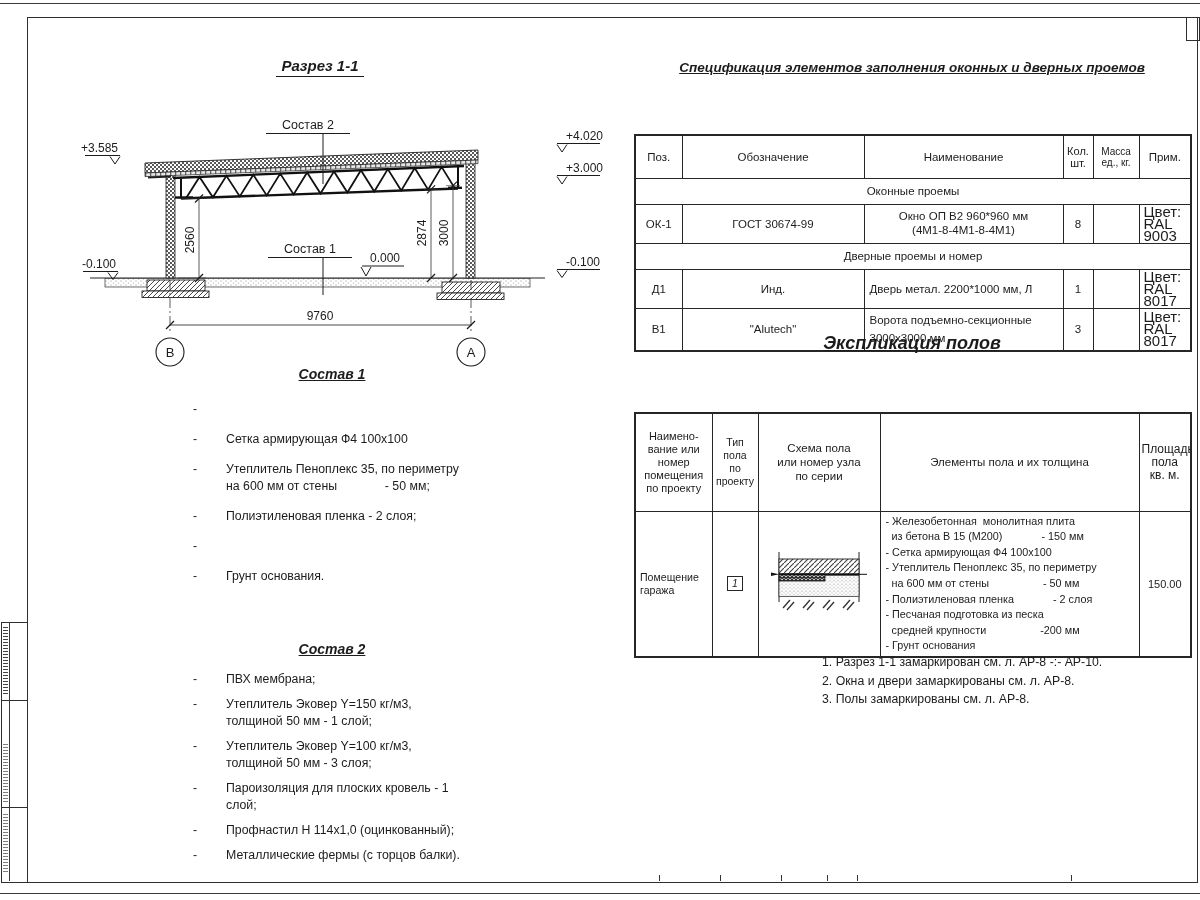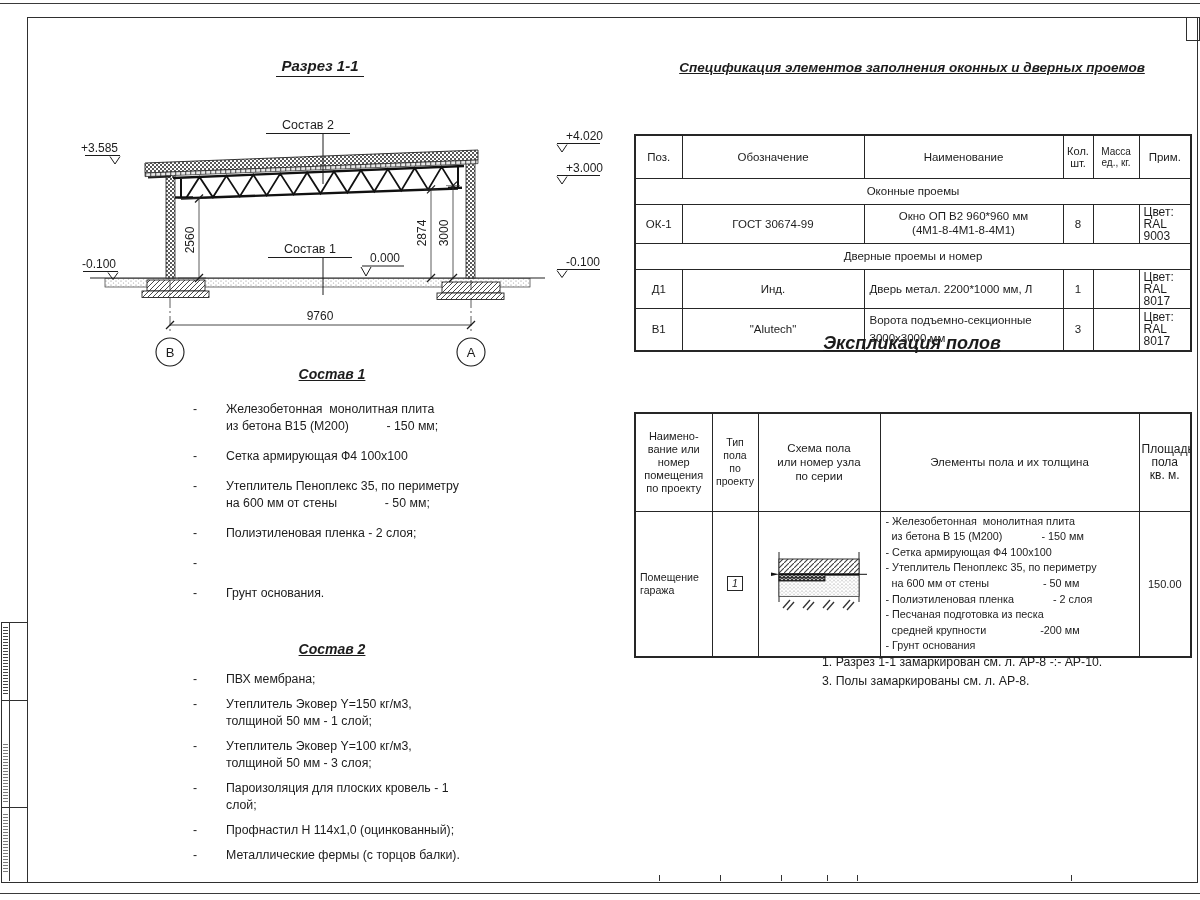"Цвет:" .note-cell { font-size: 12px -> 15px }
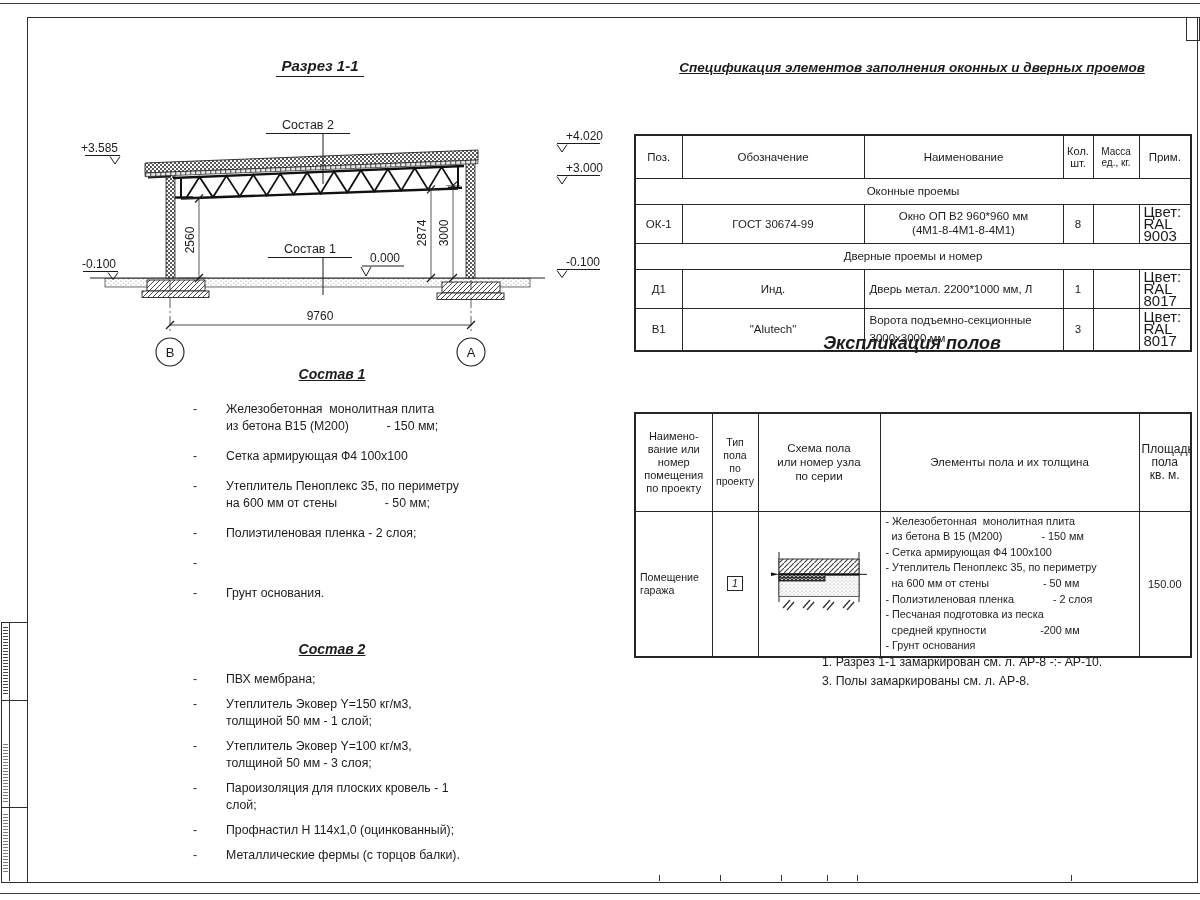"Железобетонная монолитная плита" span.s-text { html: <span>Железобетонная монолитная плита из бетона В15 (М200) - 150 мм;</span> -> none }
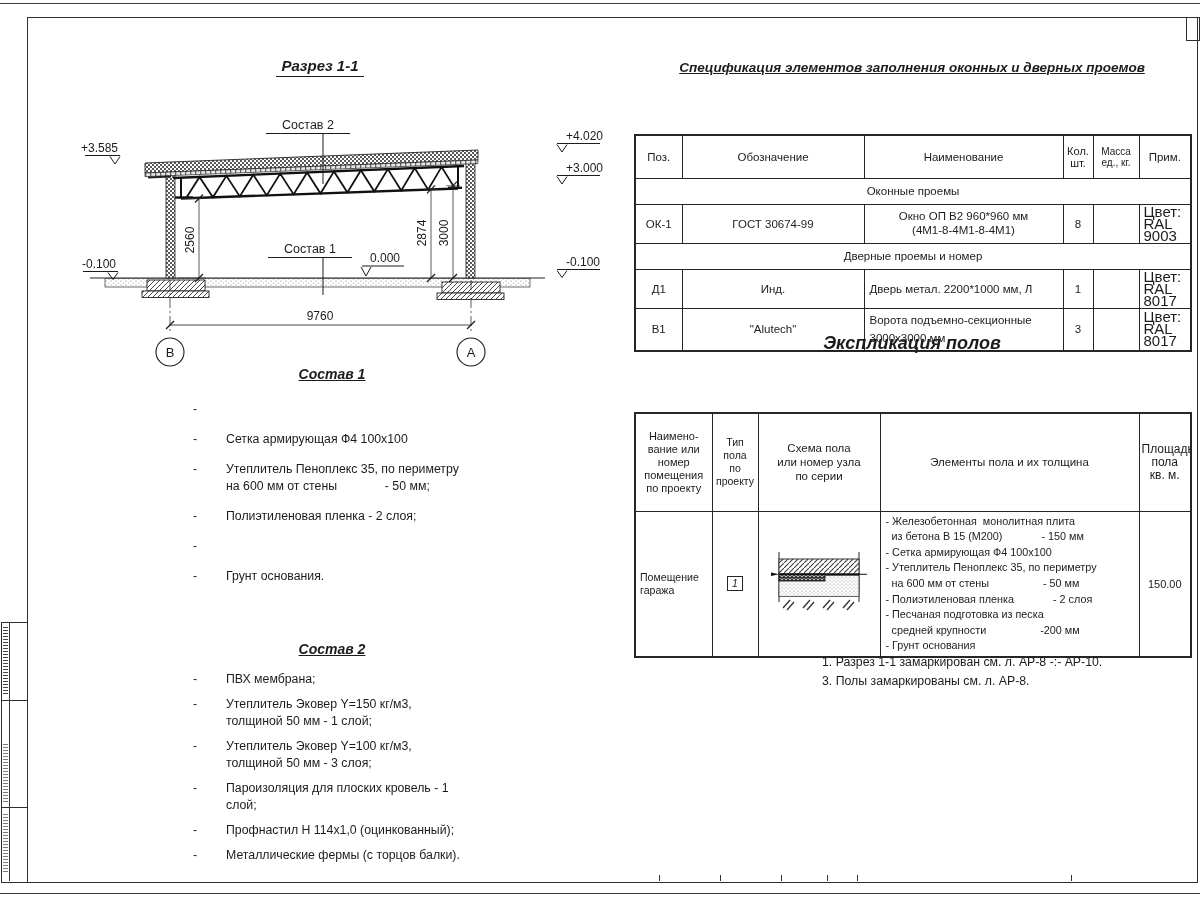"2. Окна и двери замаркированы" div { html: none -> <div>2. Окна и двери замаркированы см. л. АР-8.</div> }
